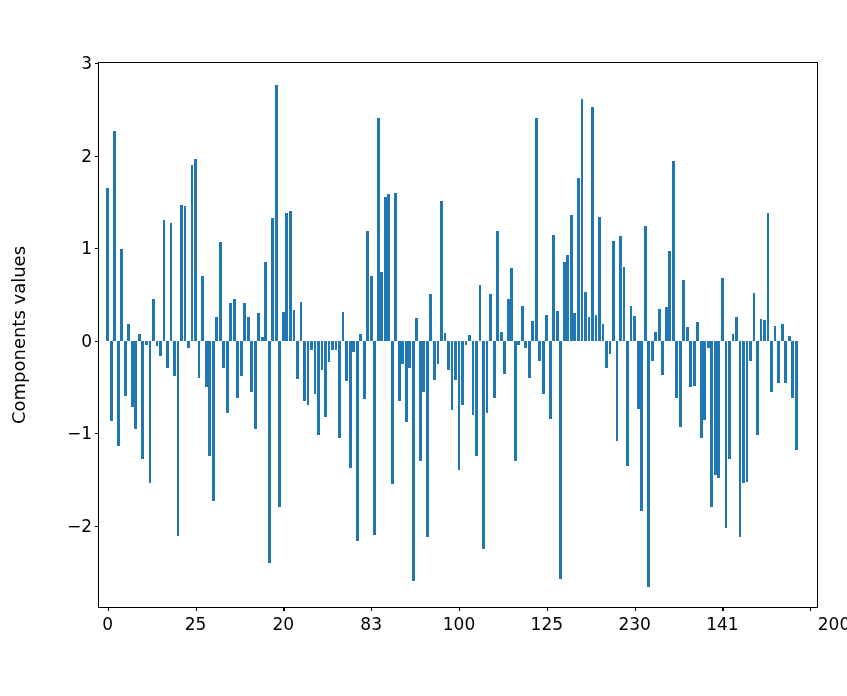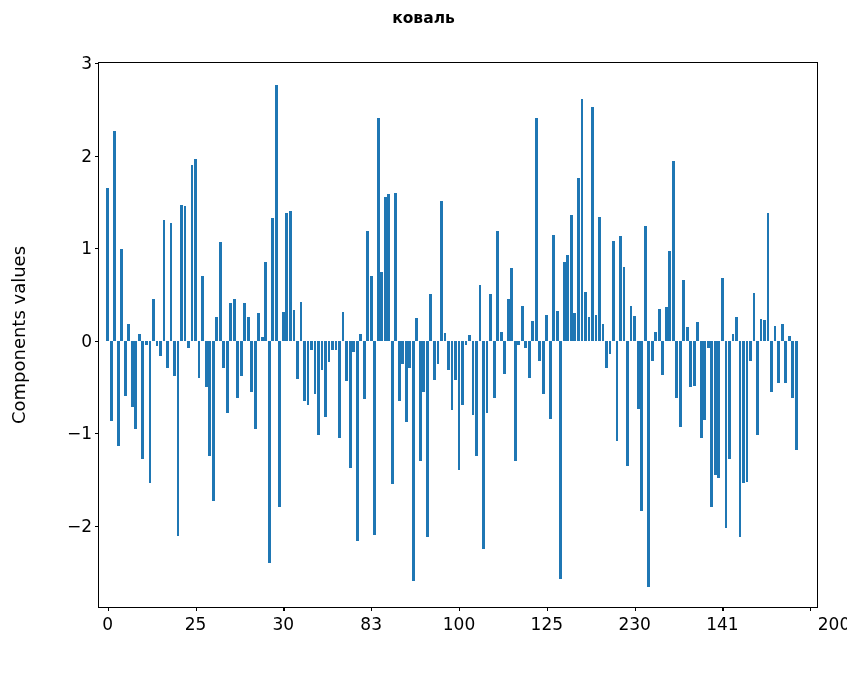"коваль" span { html: <span>коваль</span> -> none }
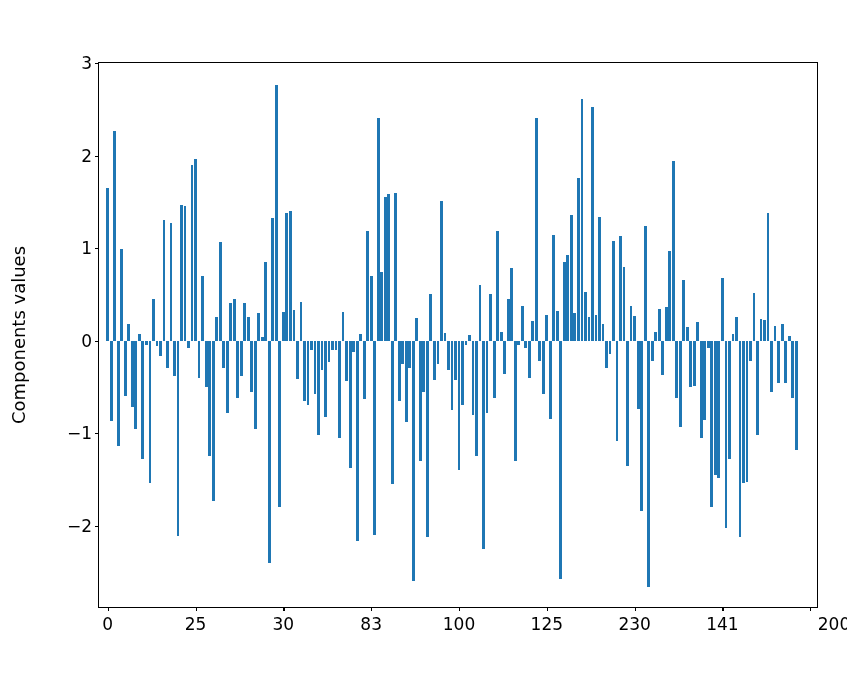"30" div.xtick-label { text: 30 -> 20 }
